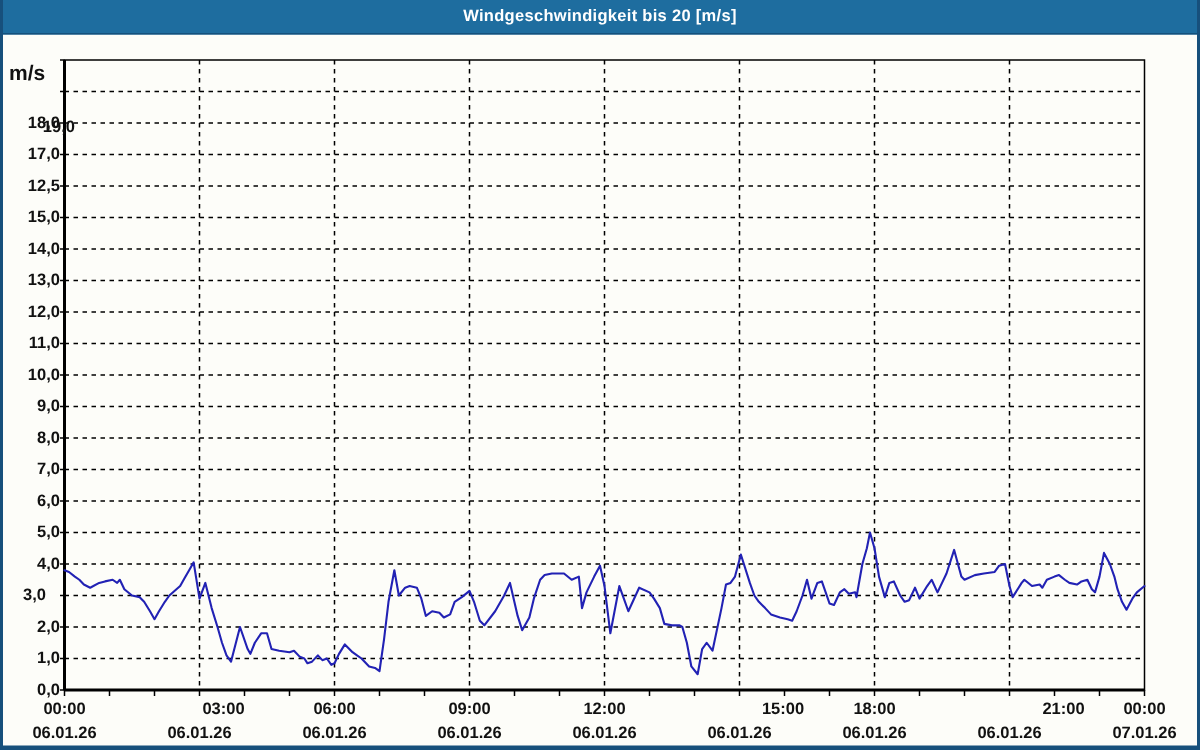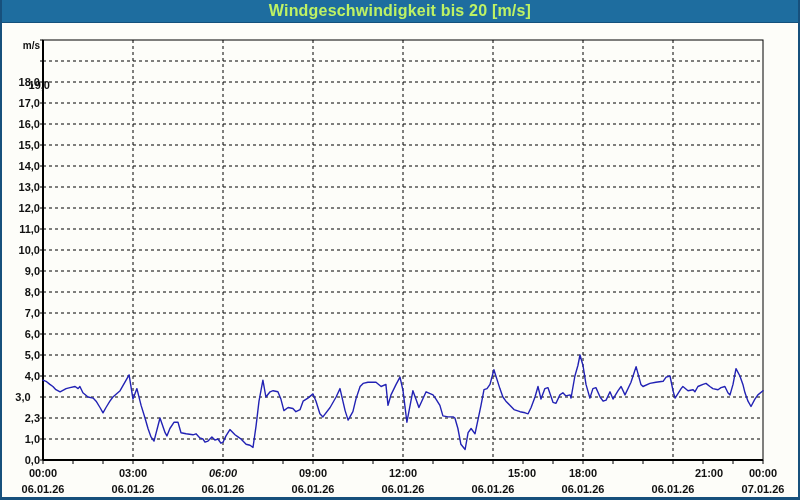"Windgeschwindigkeit bis 20 [m/s]" .titlebar { color: #bef264 -> #ffffff; font-size: 16px -> 11px }
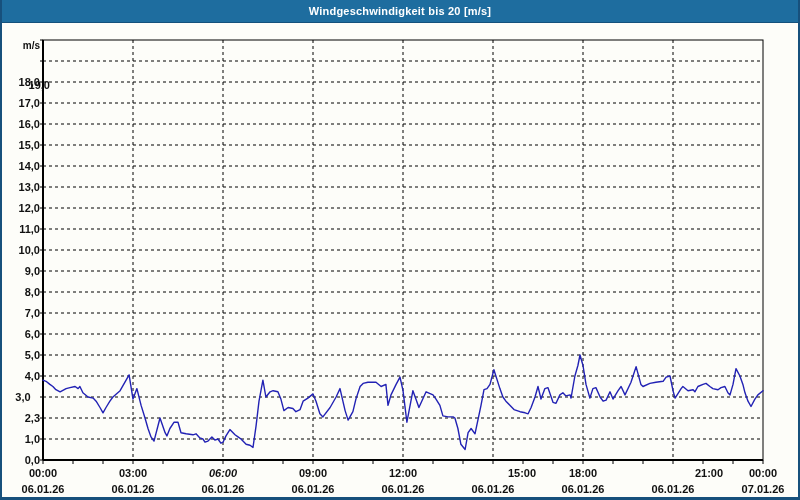"m/s" .unit-label { font-size: 10px -> 14px; text-align: right -> left }
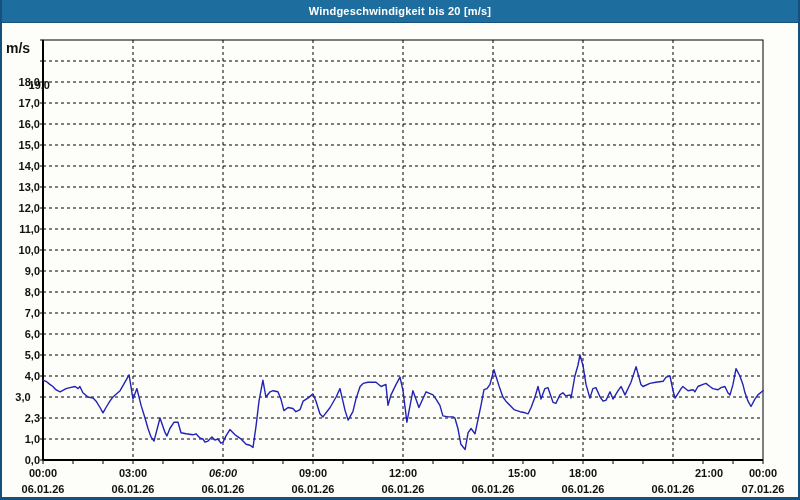"16,0" div.axis-label { text: 16,0 -> 12,5 }
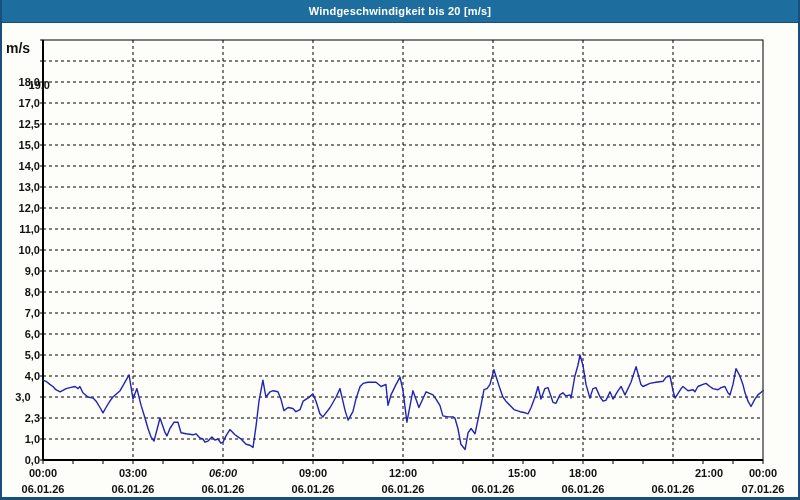"2,3" div.axis-label { text: 2,3 -> 2,0 }
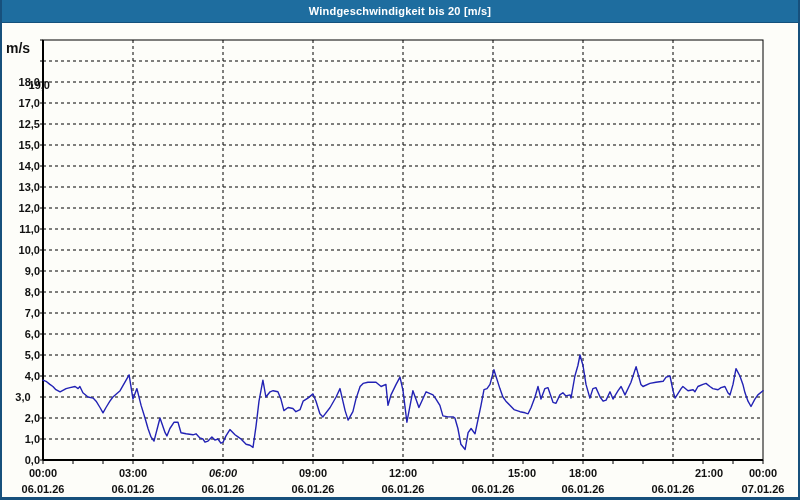"03:00" div.axis-label { left: 131px -> 147px }
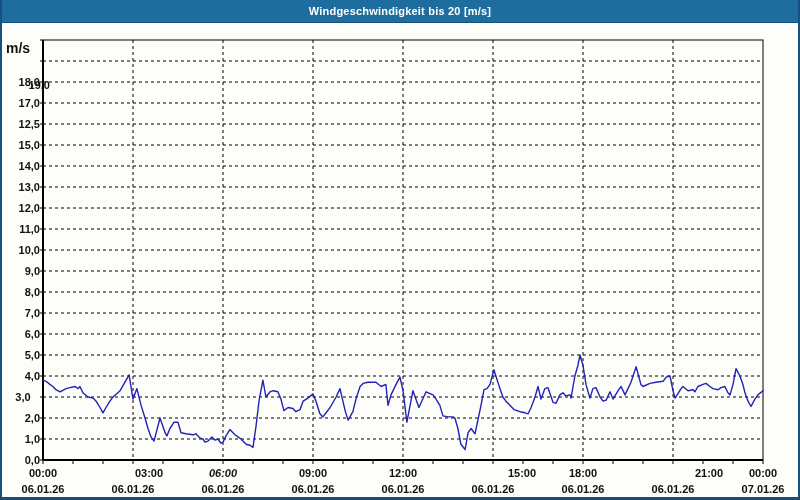"06:00" div.axis-label { font-style: italic -> none }
